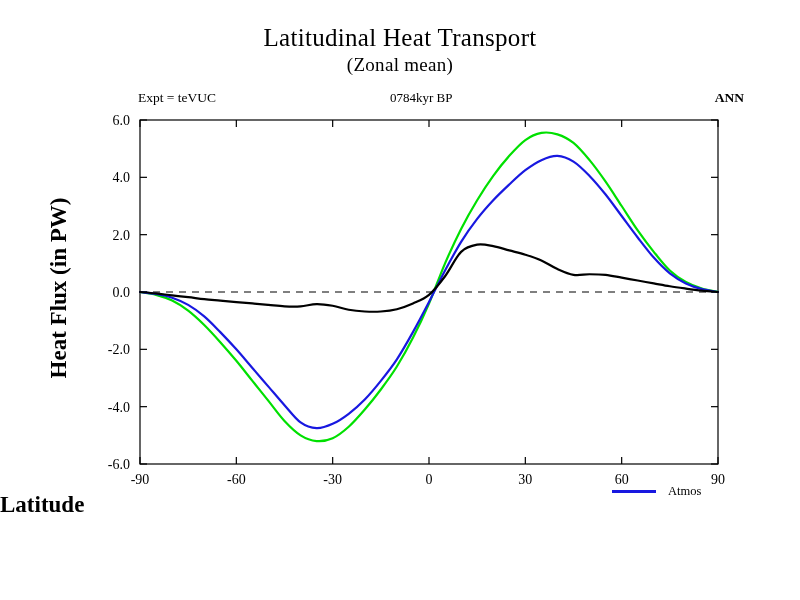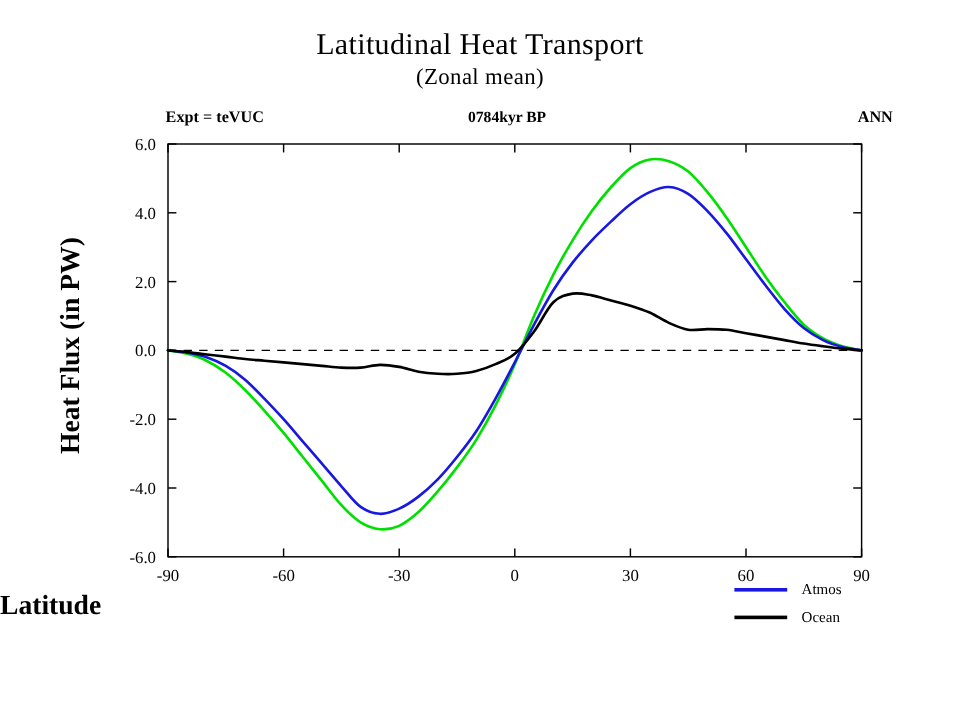"Expt = teVUC" #expt-label { font-weight: bold -> normal }
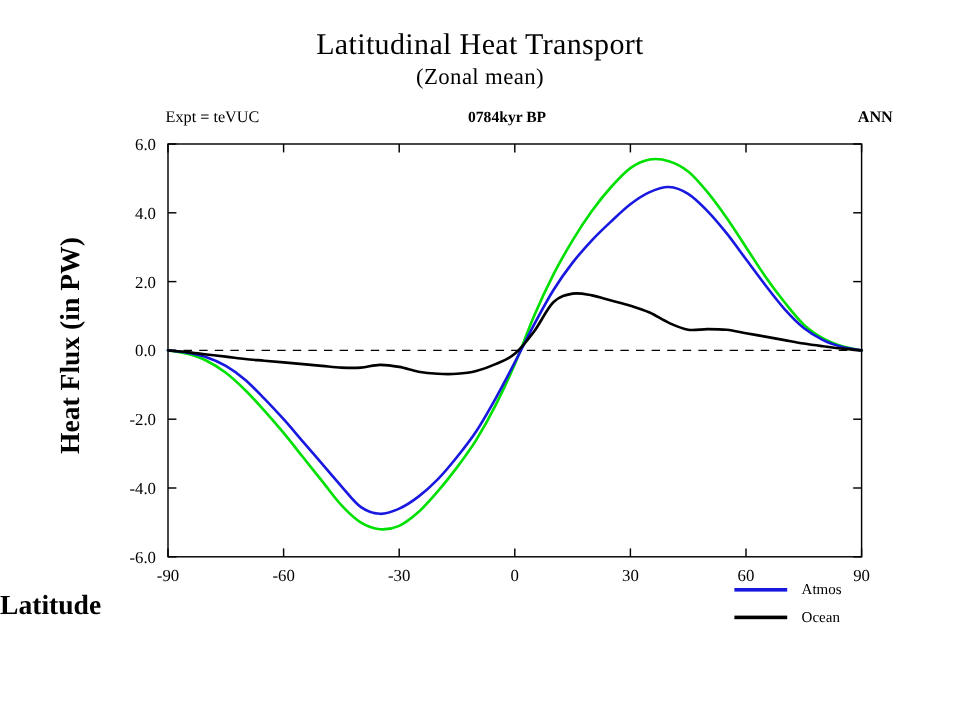"0784kyr BP" #period-label { font-weight: bold -> normal }
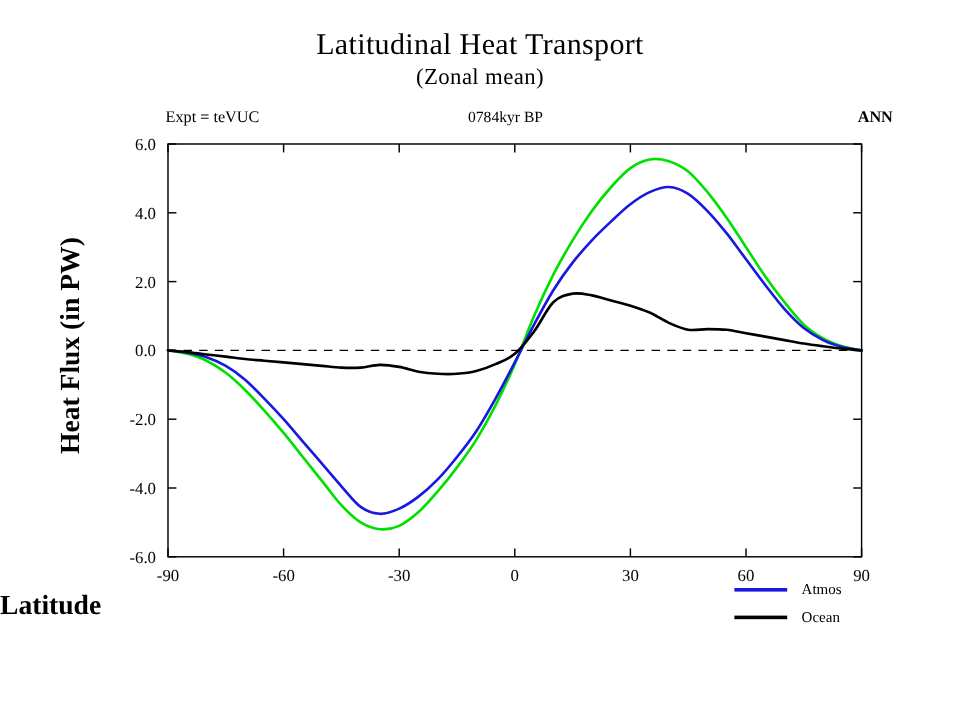"Ocean" div.legend-row { html: <div> <div></div> <div>Ocean</div> </div> -> none }
